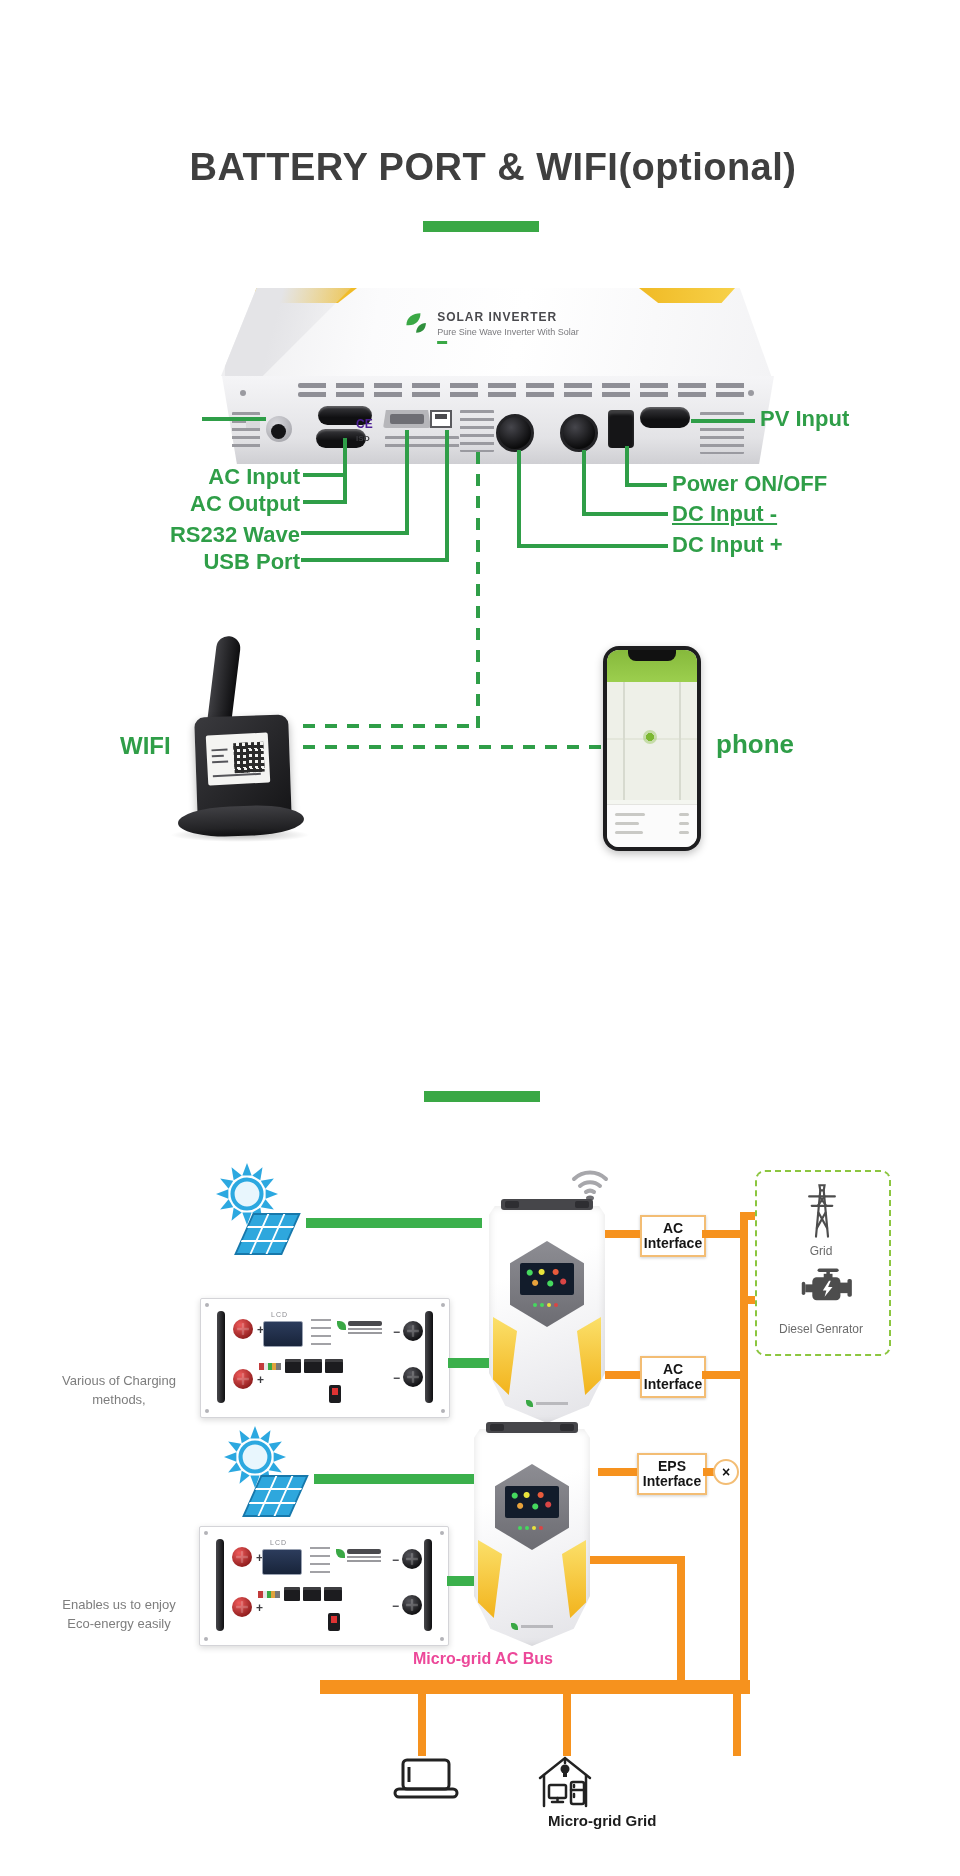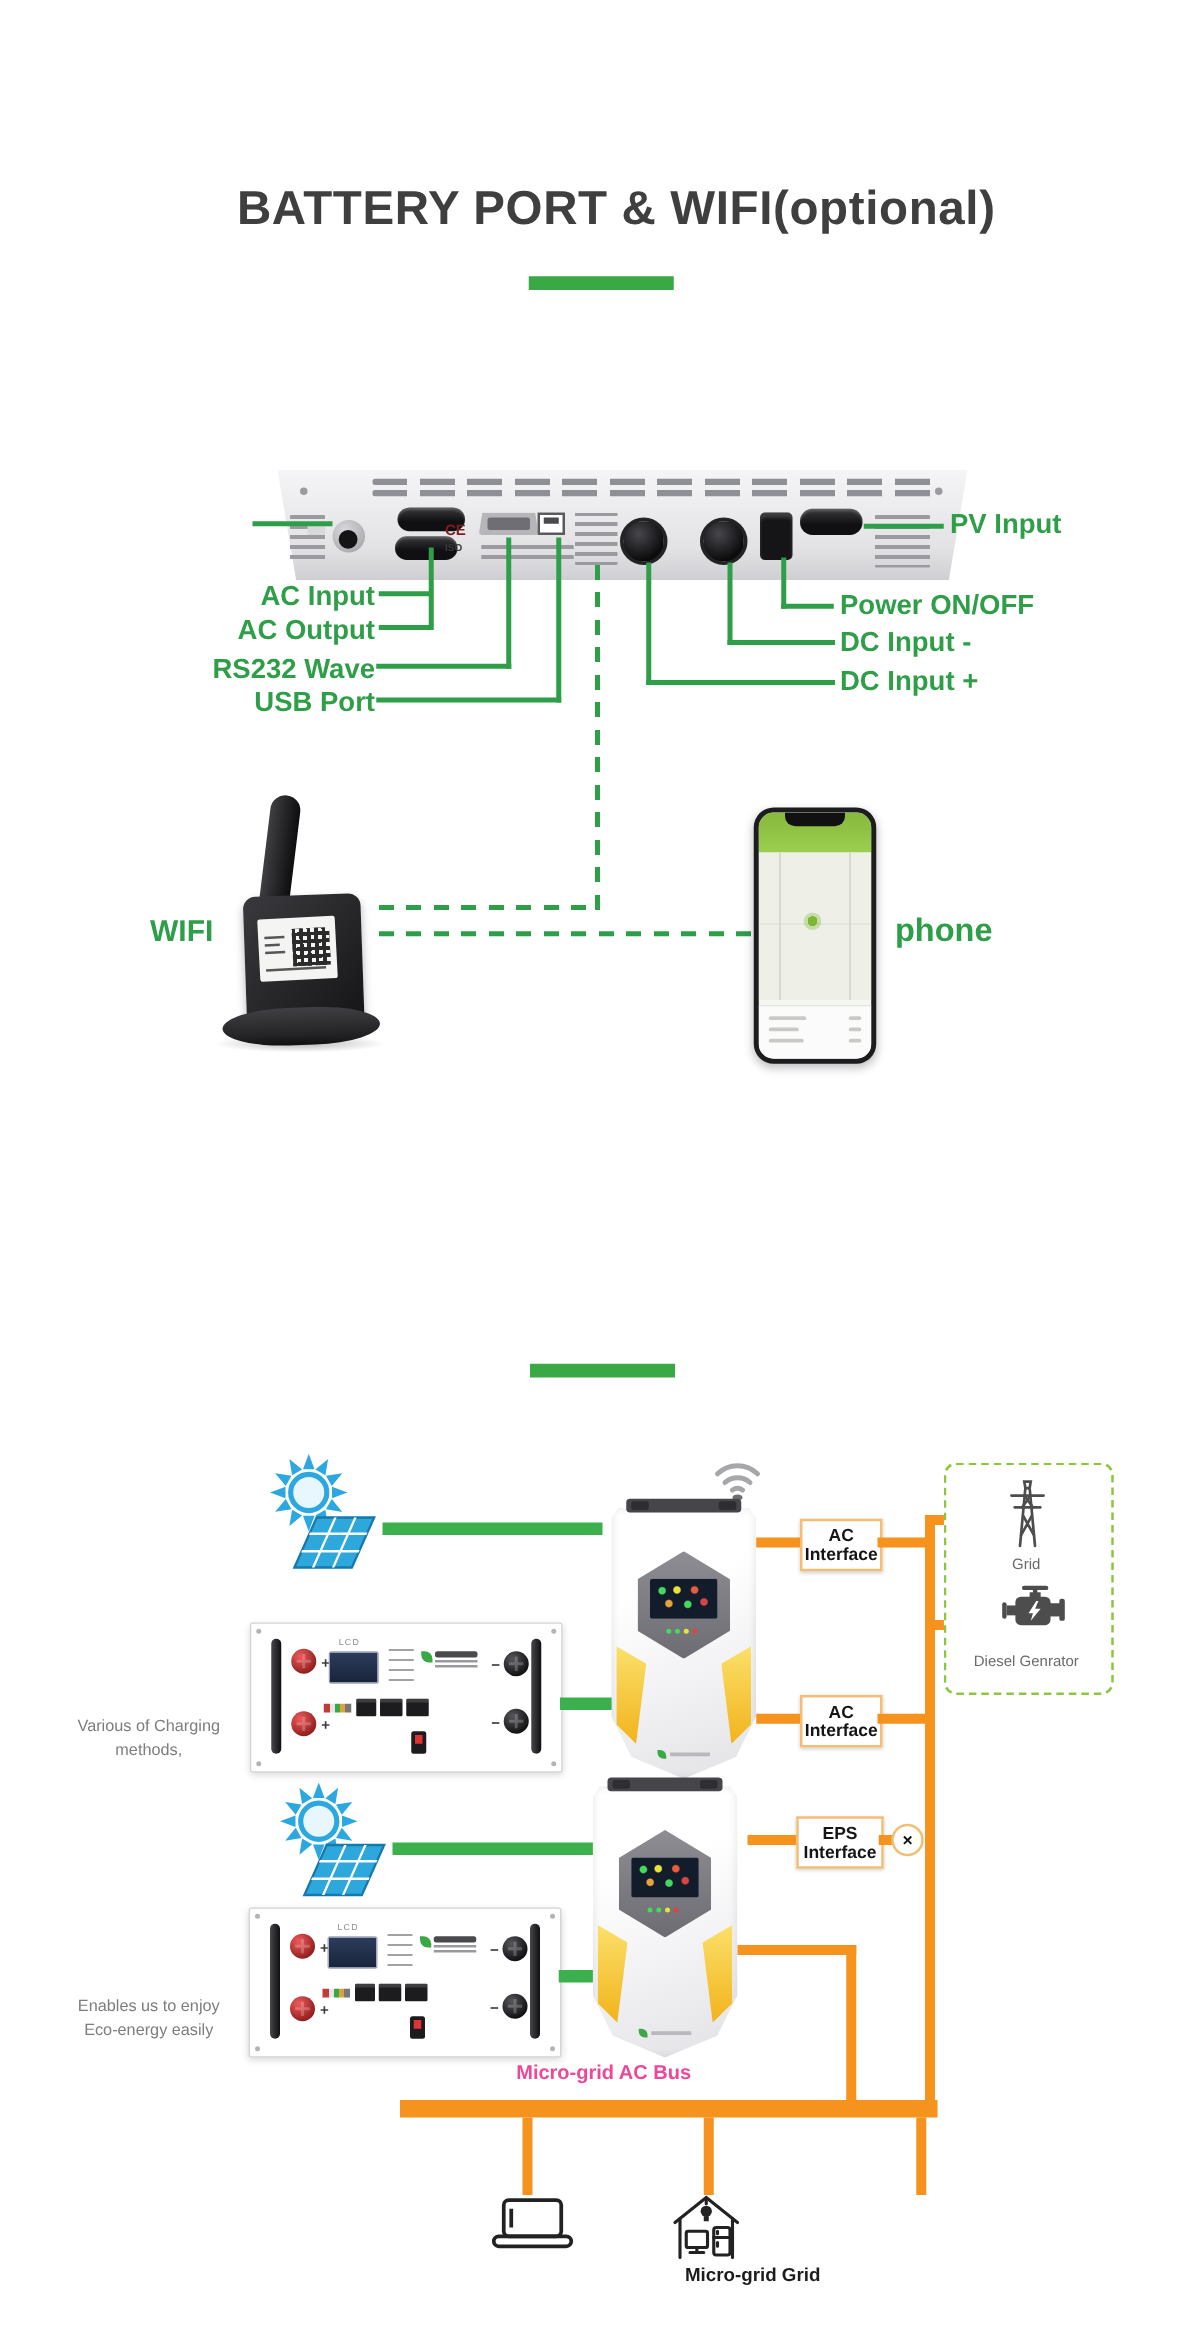"SOLAR INVERTER" div.abs { html: none -> <div> <div></div> <div></div> <div></div> <div> <span> <svg> <path></path> <path></path> </svg> </span> <span> <div>SOLAR INVERTER</div> <div>Pure Sine Wave Inverter With Solar</div> <div></div> </span> </div> </div> }
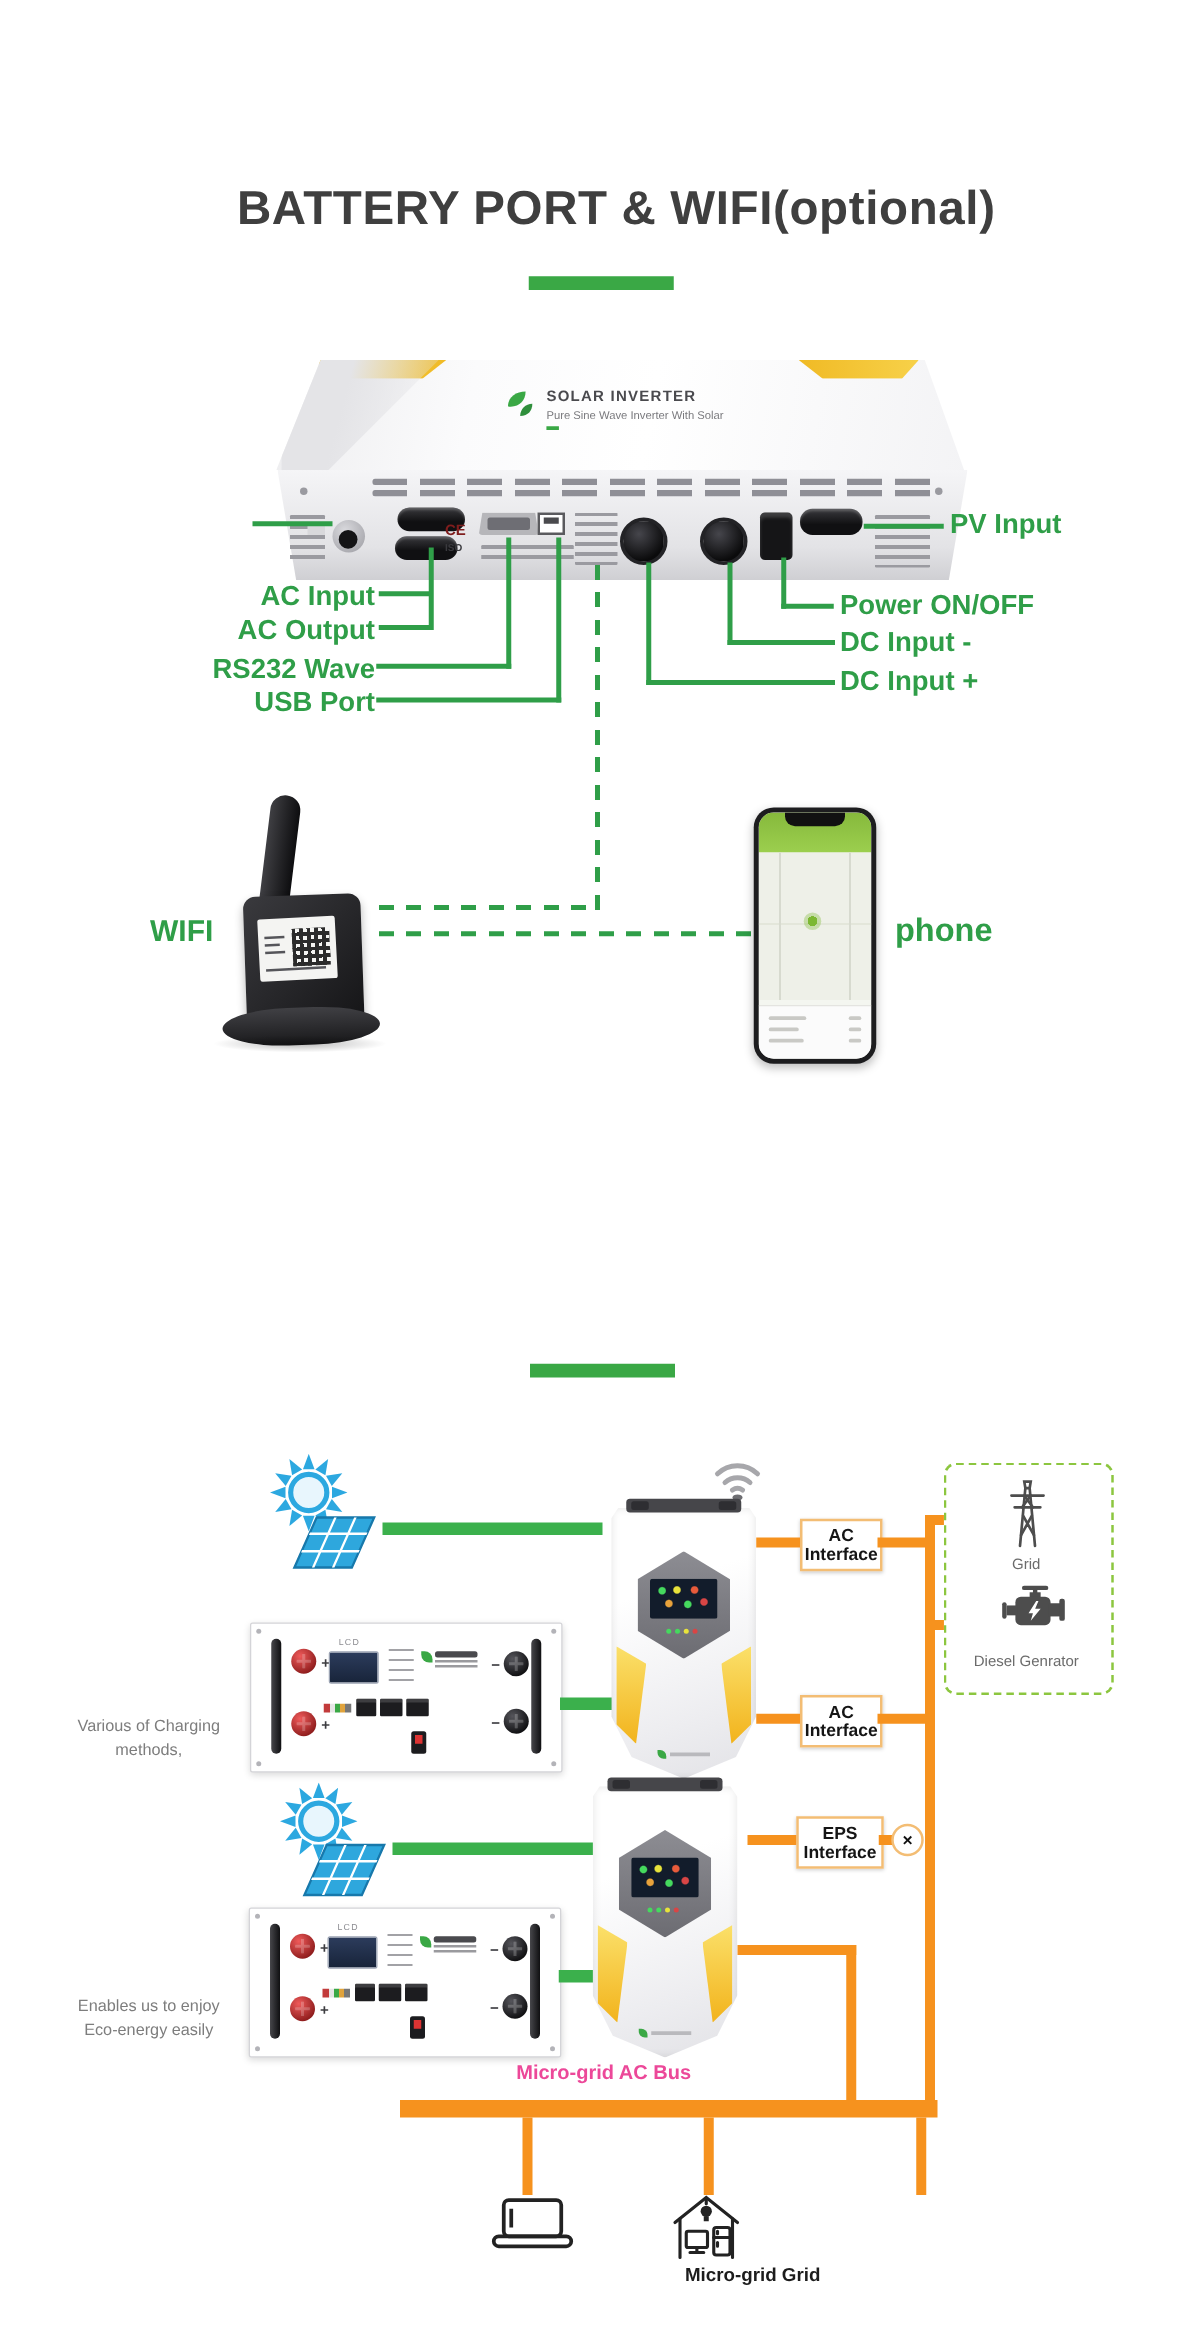"CE" div.abs { color: #7f1d1d -> #4c1d95 }
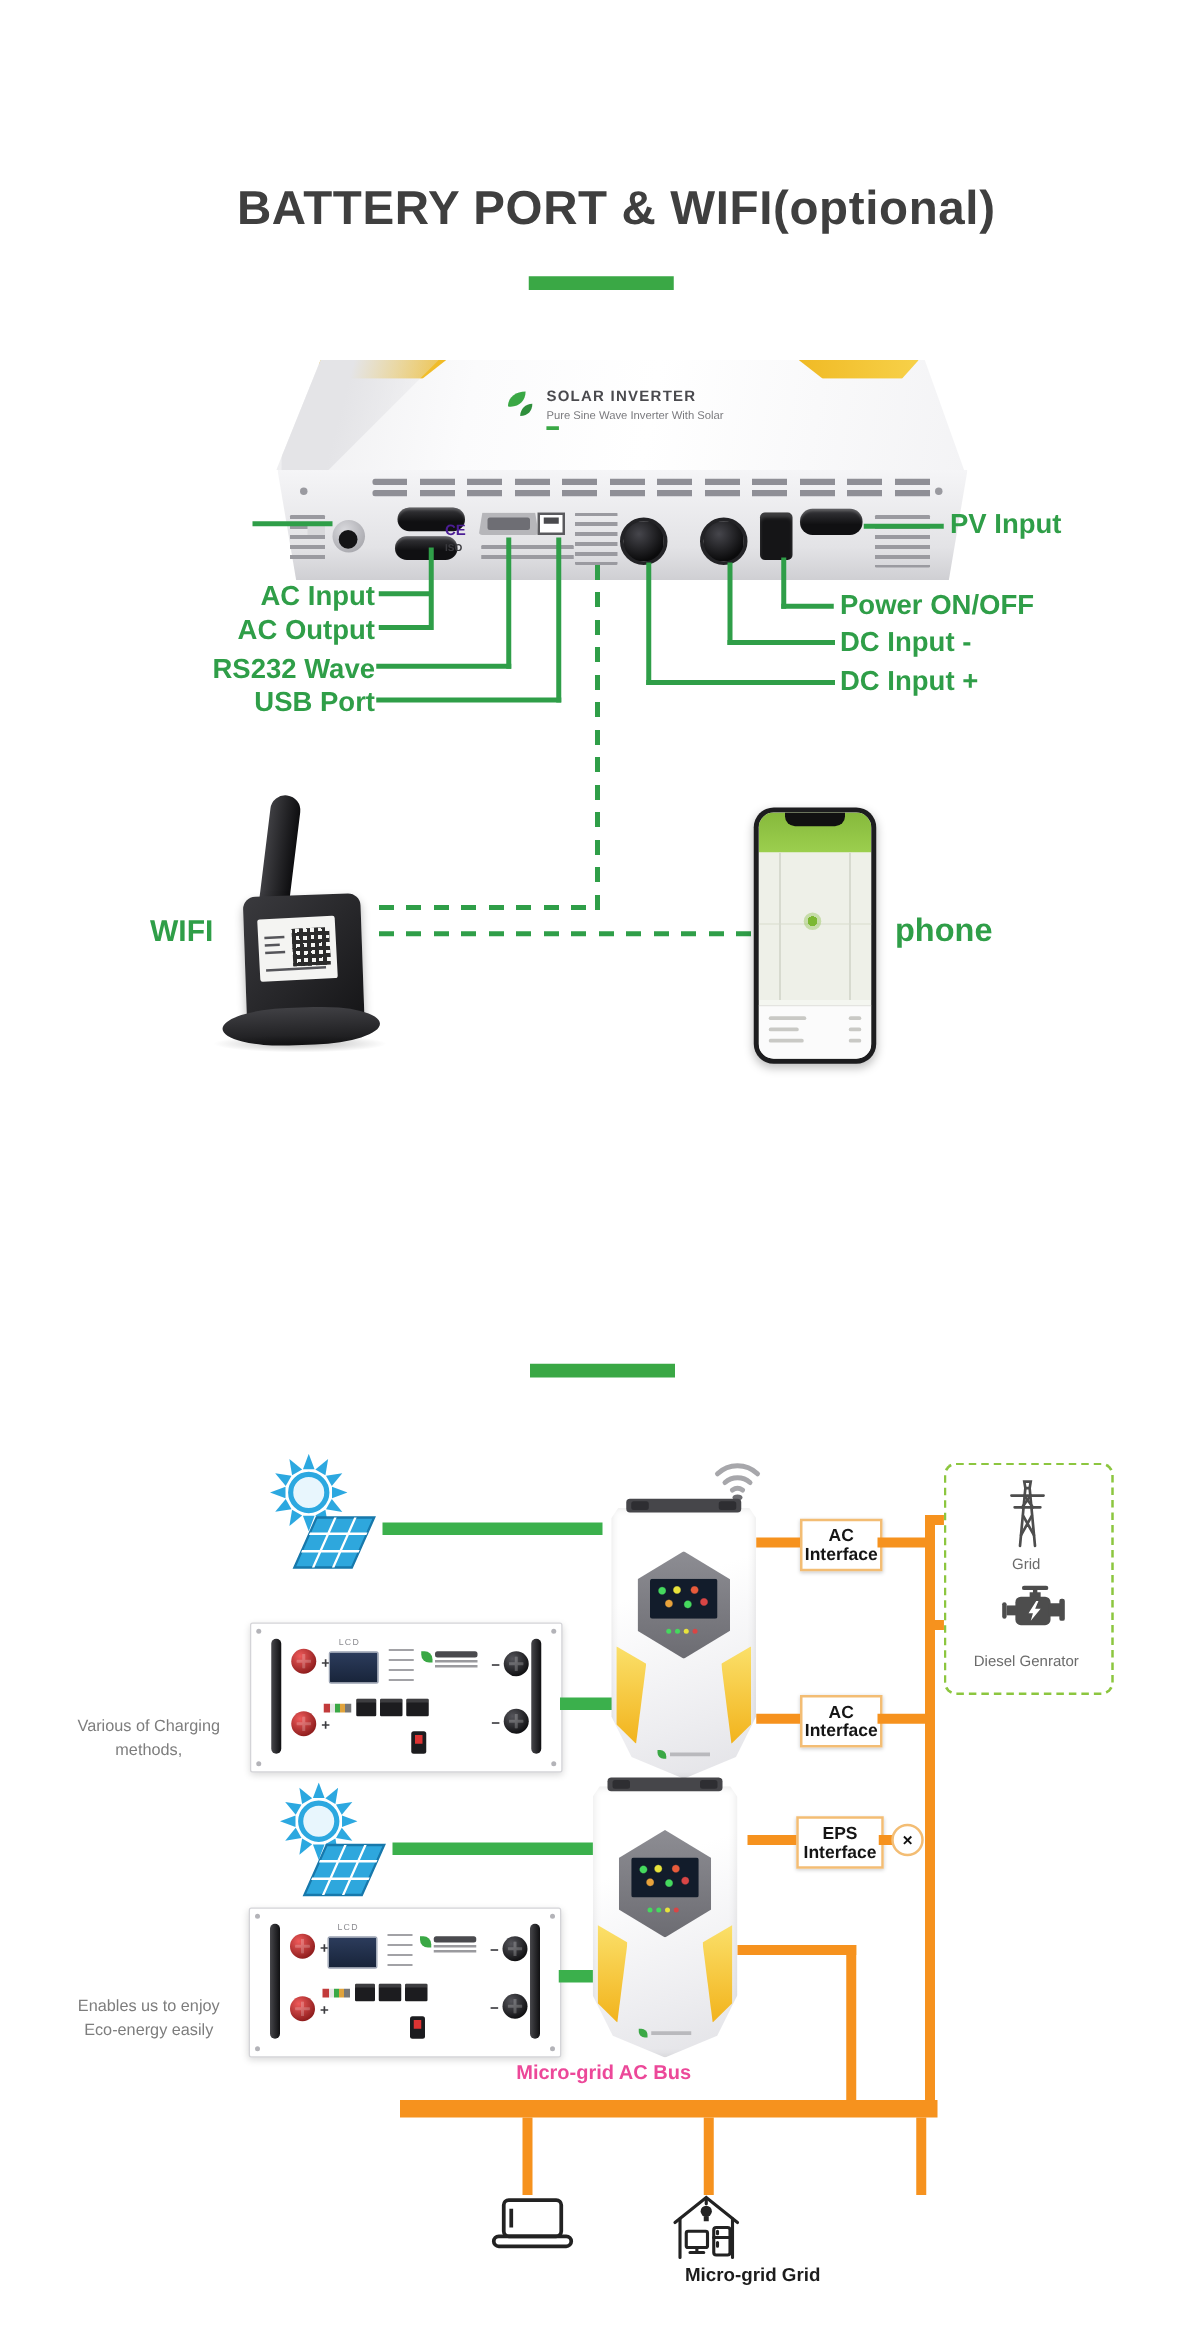"DC Input -" div.abs { text-decoration: none -> underline }
